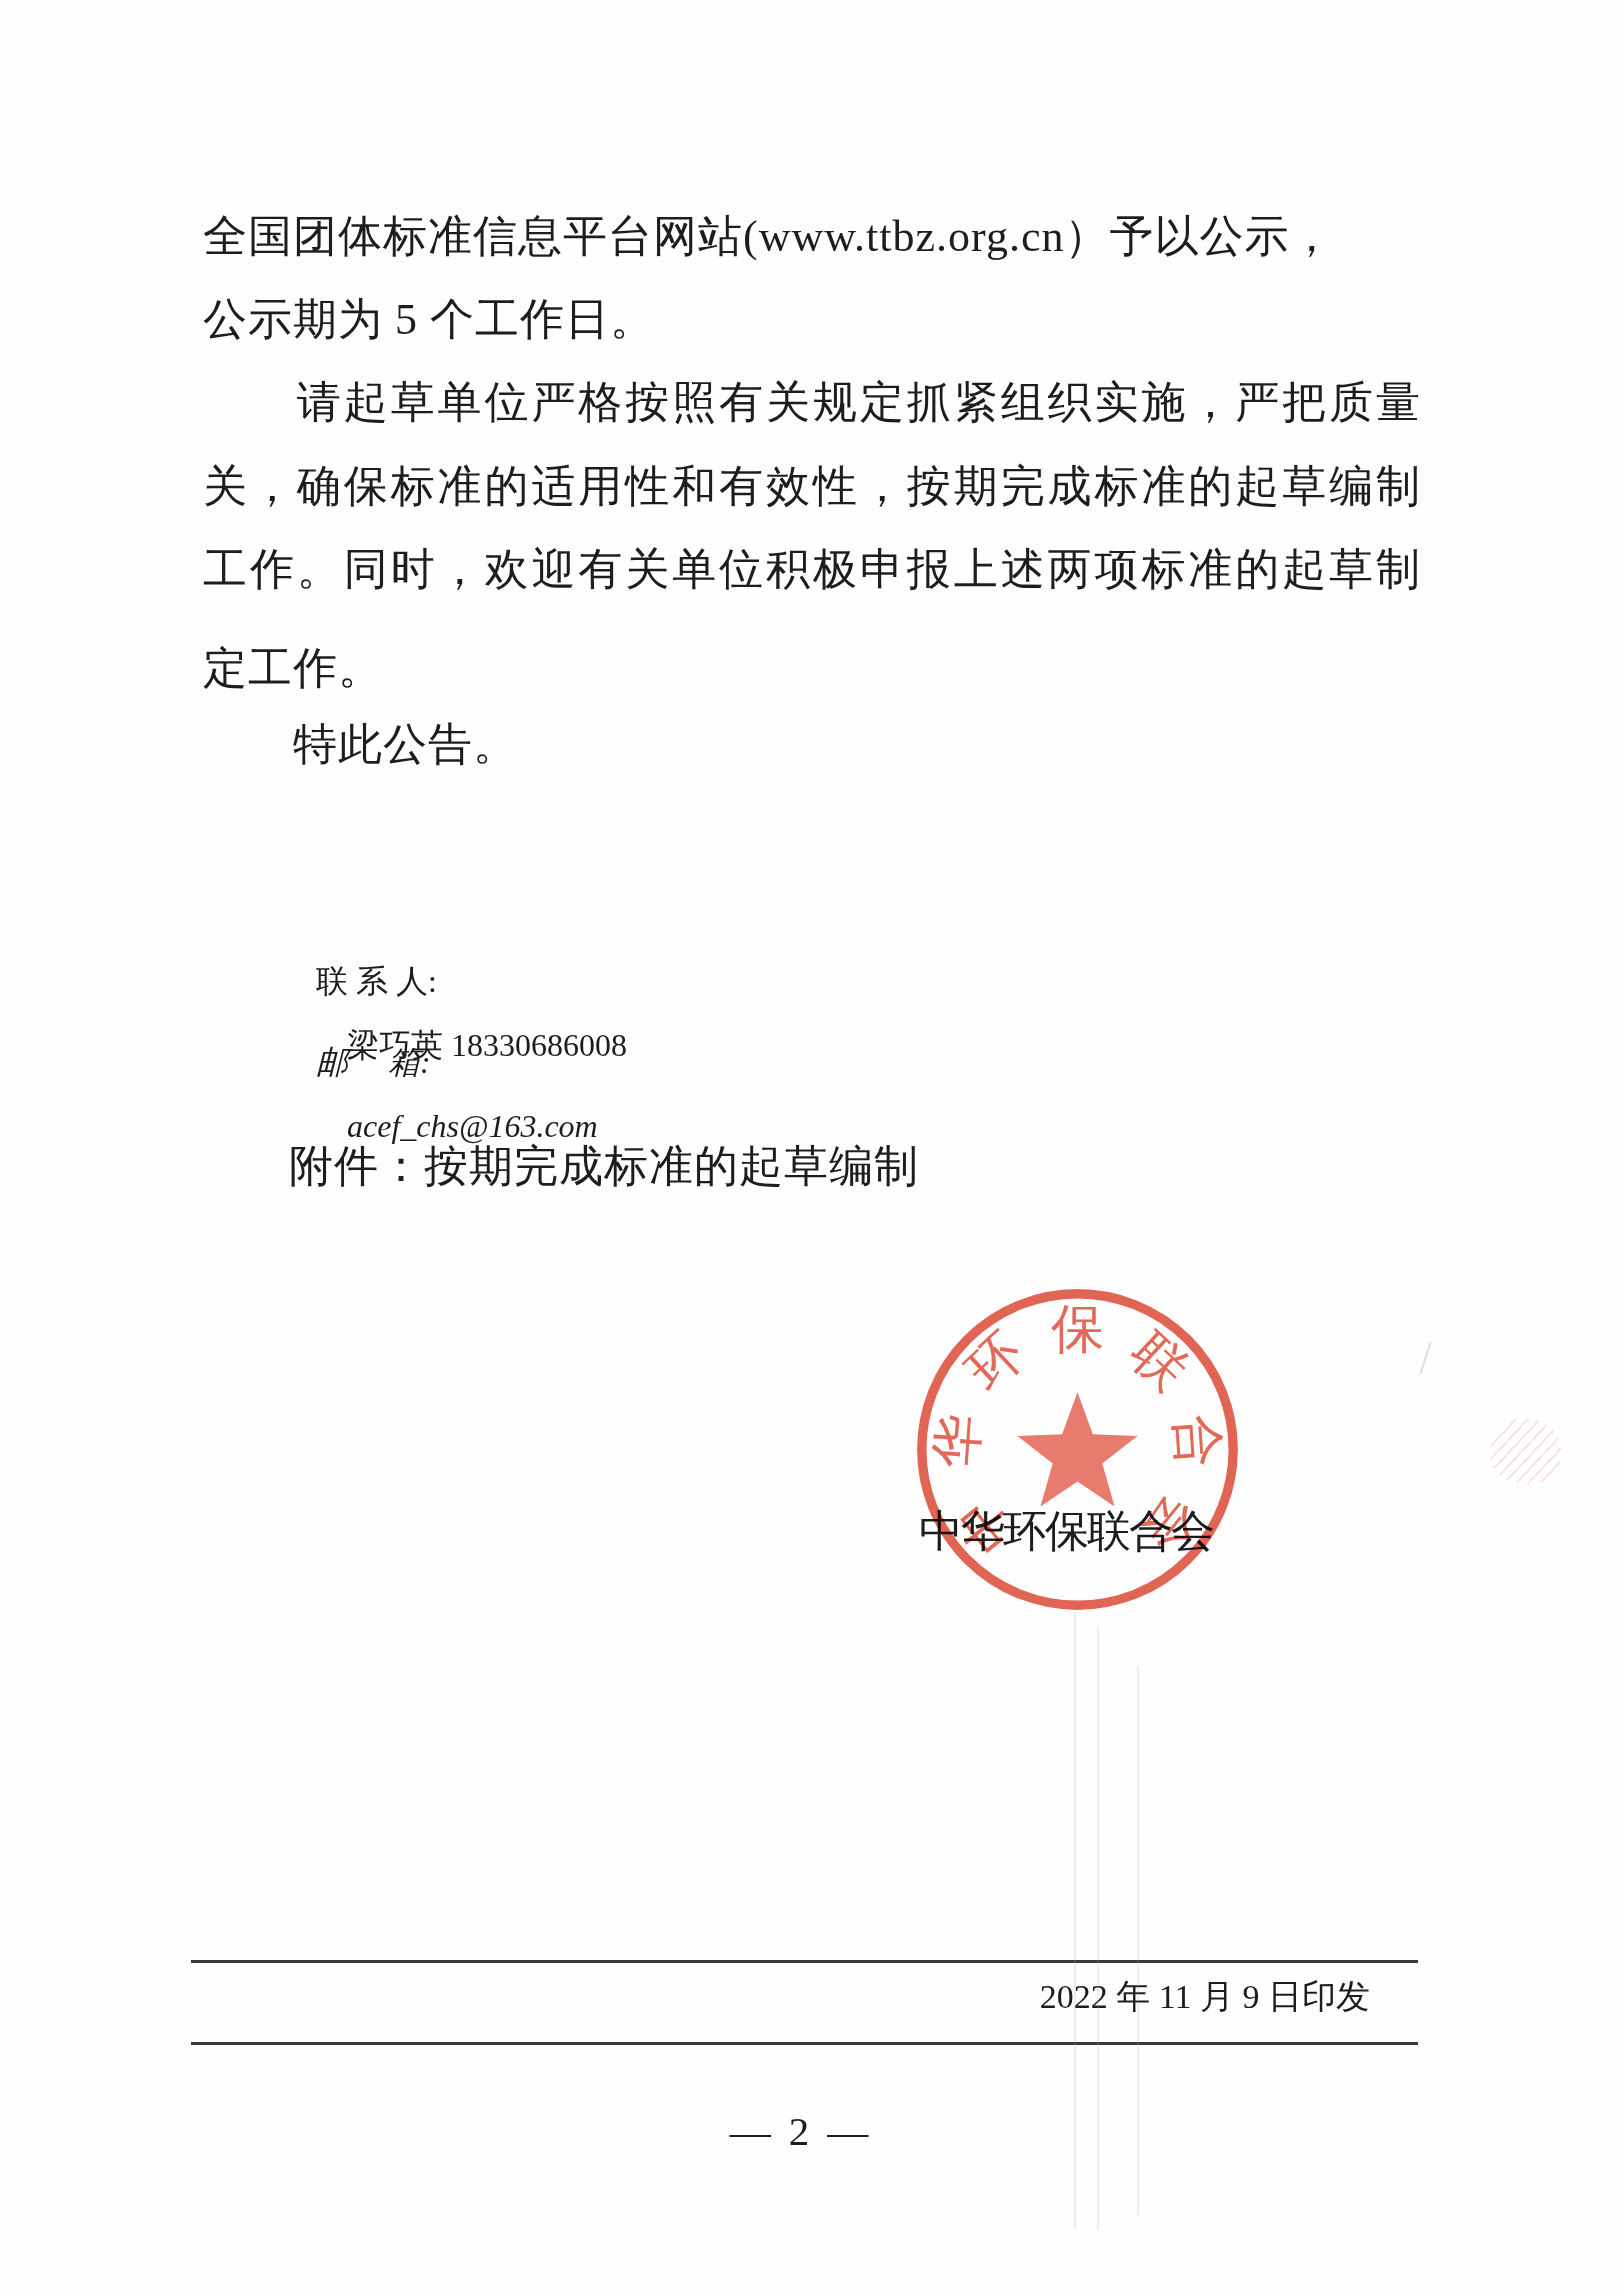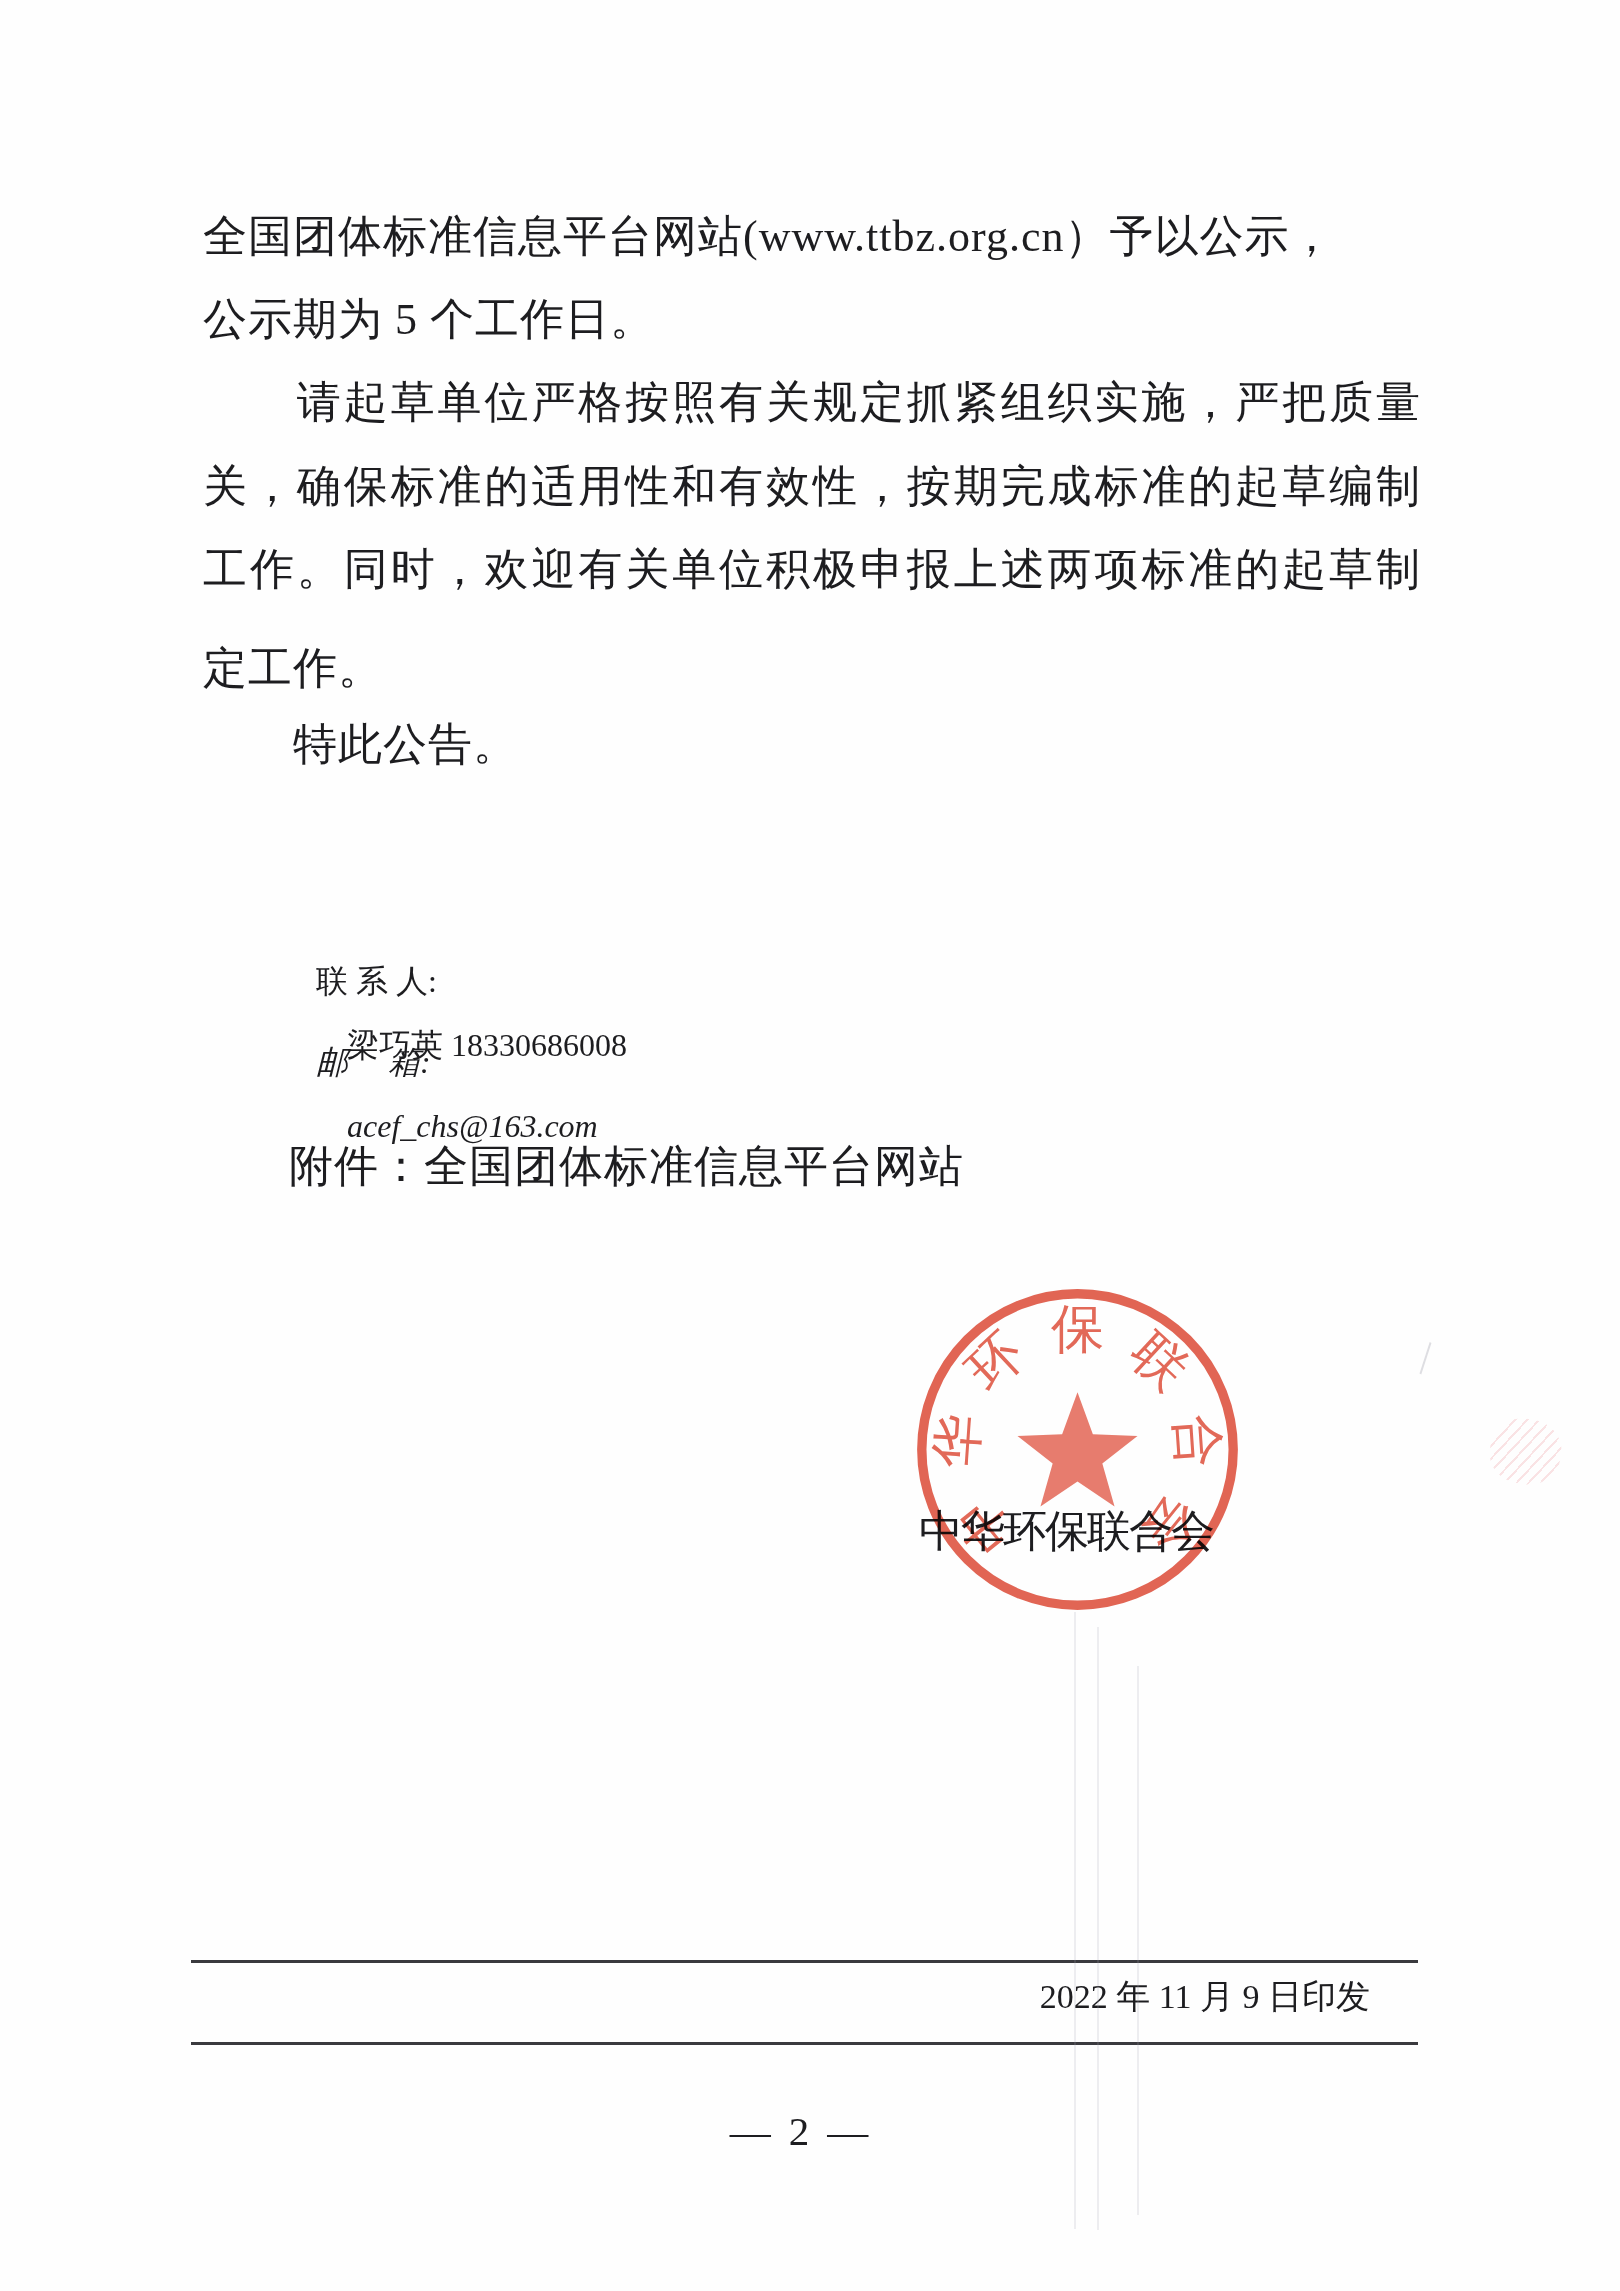"附件：全国团体标准信息平台网站" div.txt { text: 全国团体标准信息平台网站 -> 按期完成标准的起草编制 }
